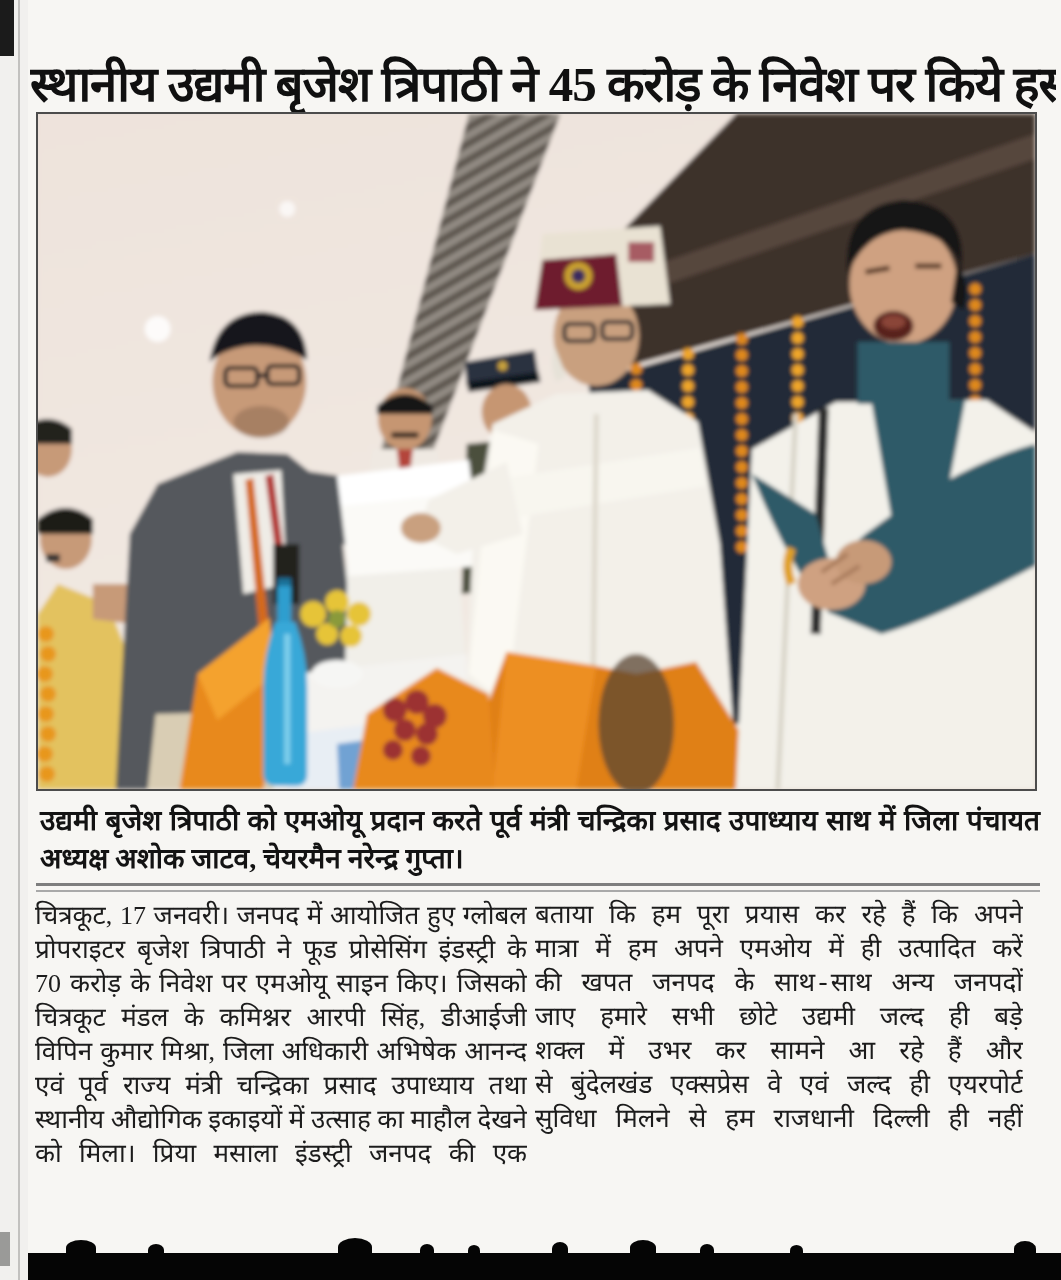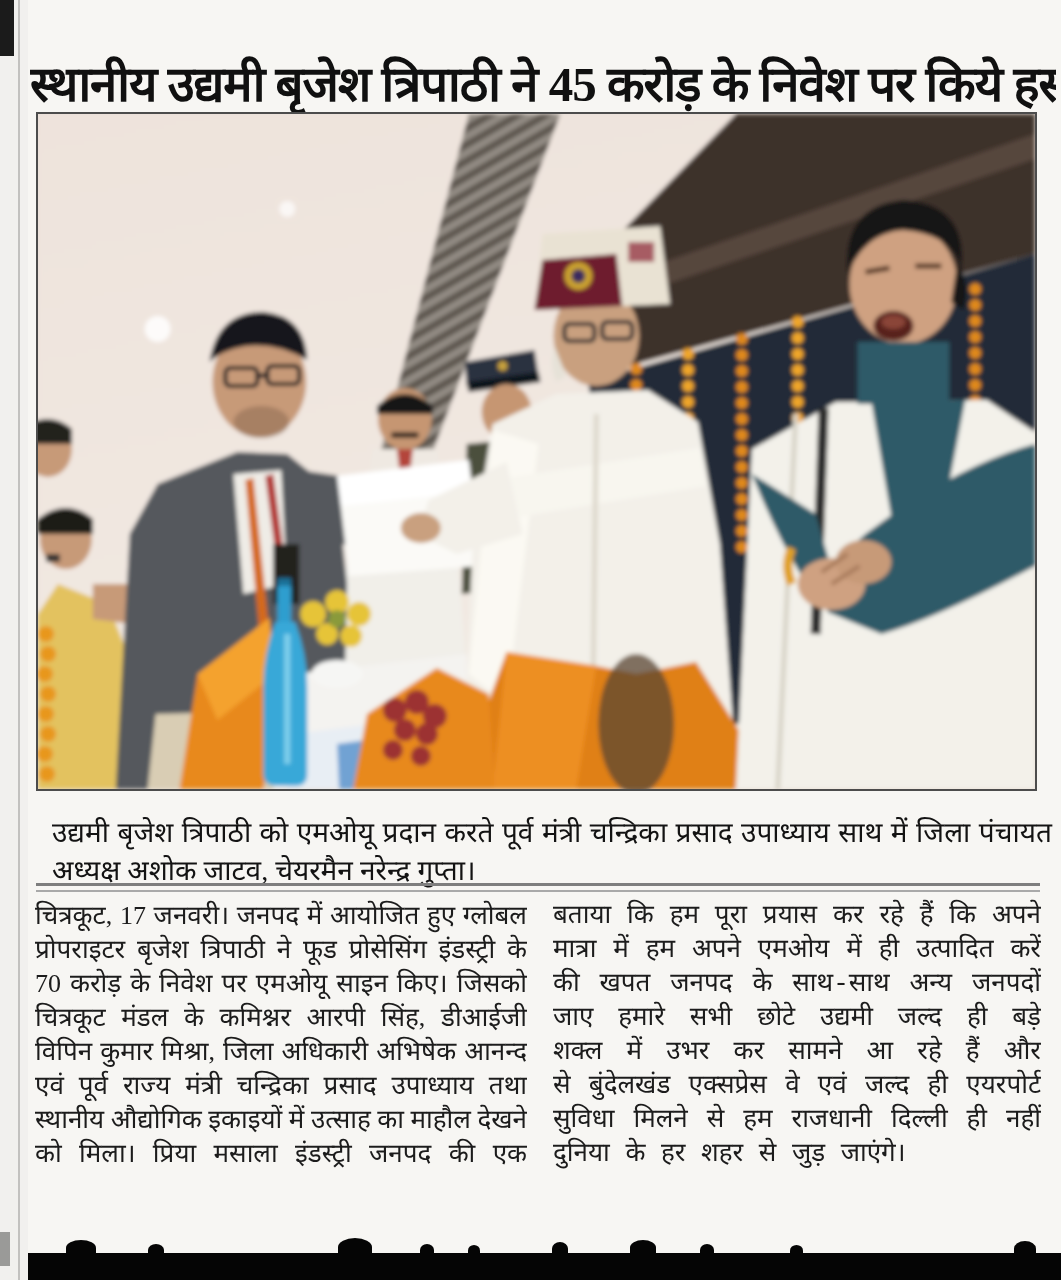"उद्यमी बृजेश त्रिपाठी को एमओयू" .caption { font-weight: normal -> bold; margin: 12px -> 0 }
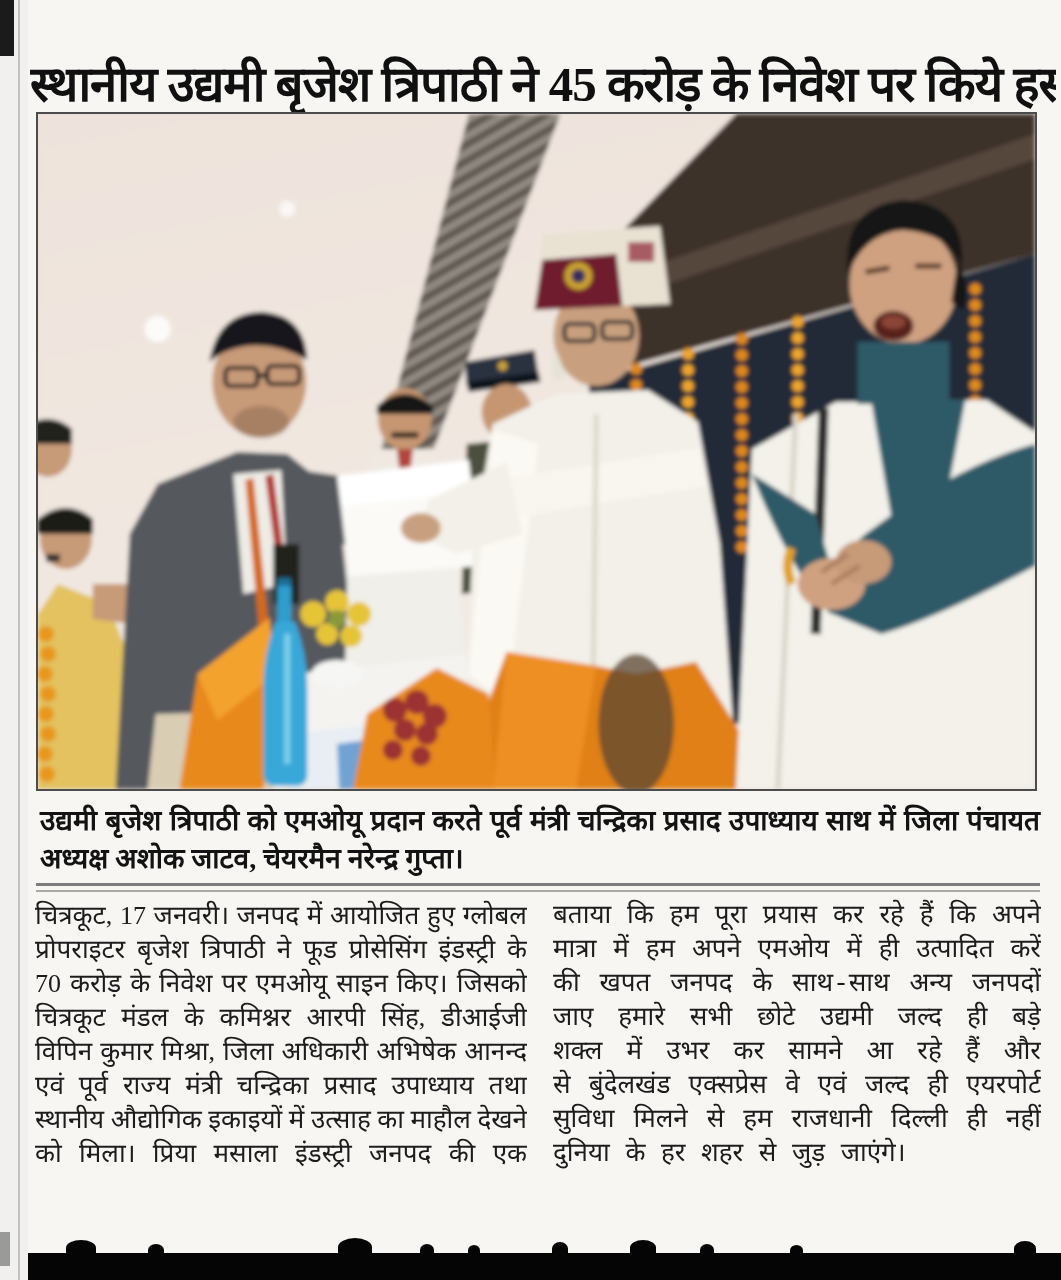"चित्रकूट, 17 जनवरी। जनपद में" .columns { gap: 26px -> 8px }
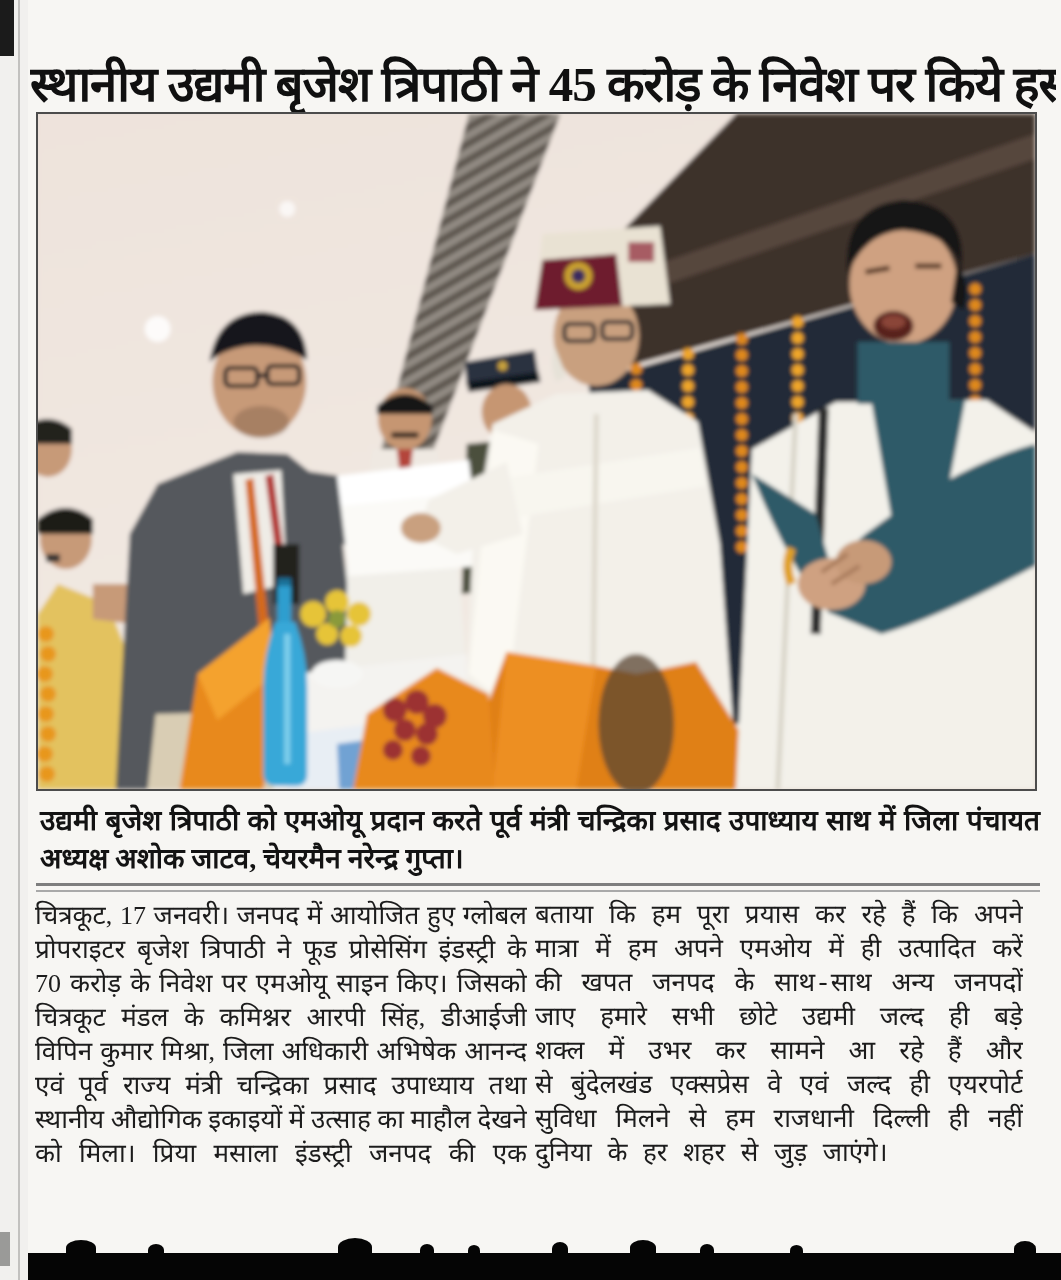"दुनिया के हर शहर से" div.line { html: <div>दुनिया के हर शहर से जुड़ जाएंगे।</div> -> none }
